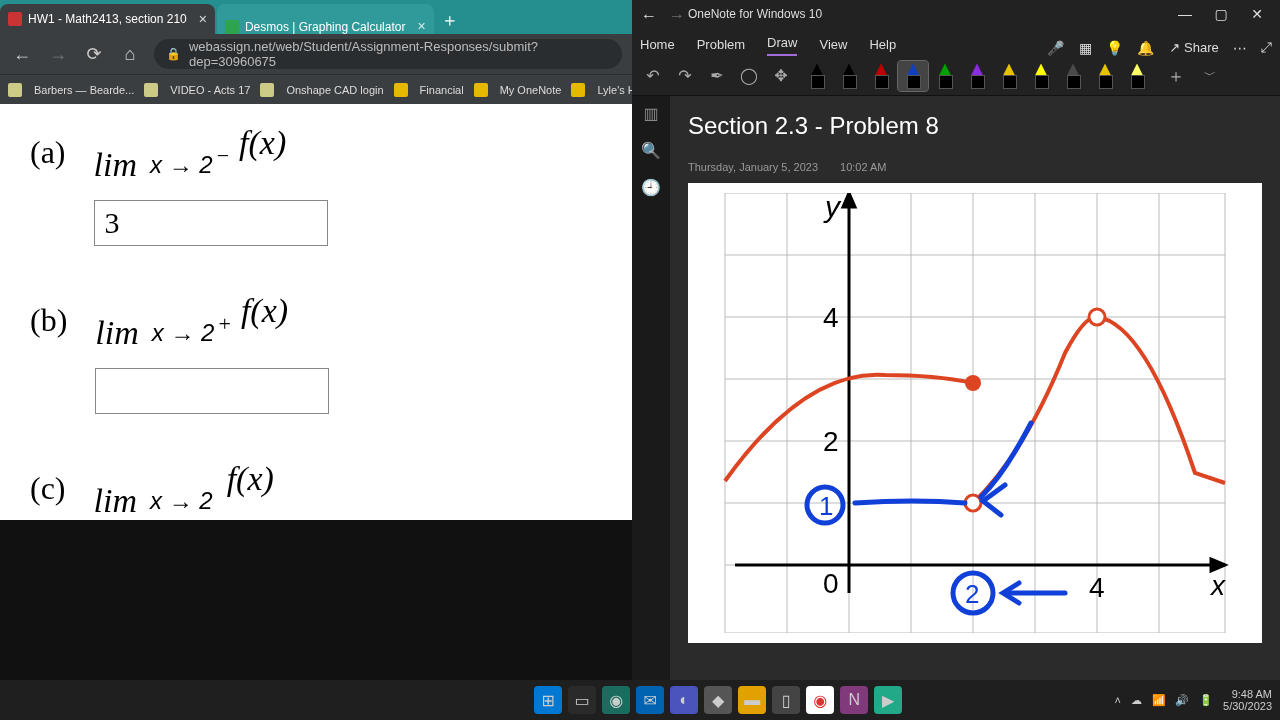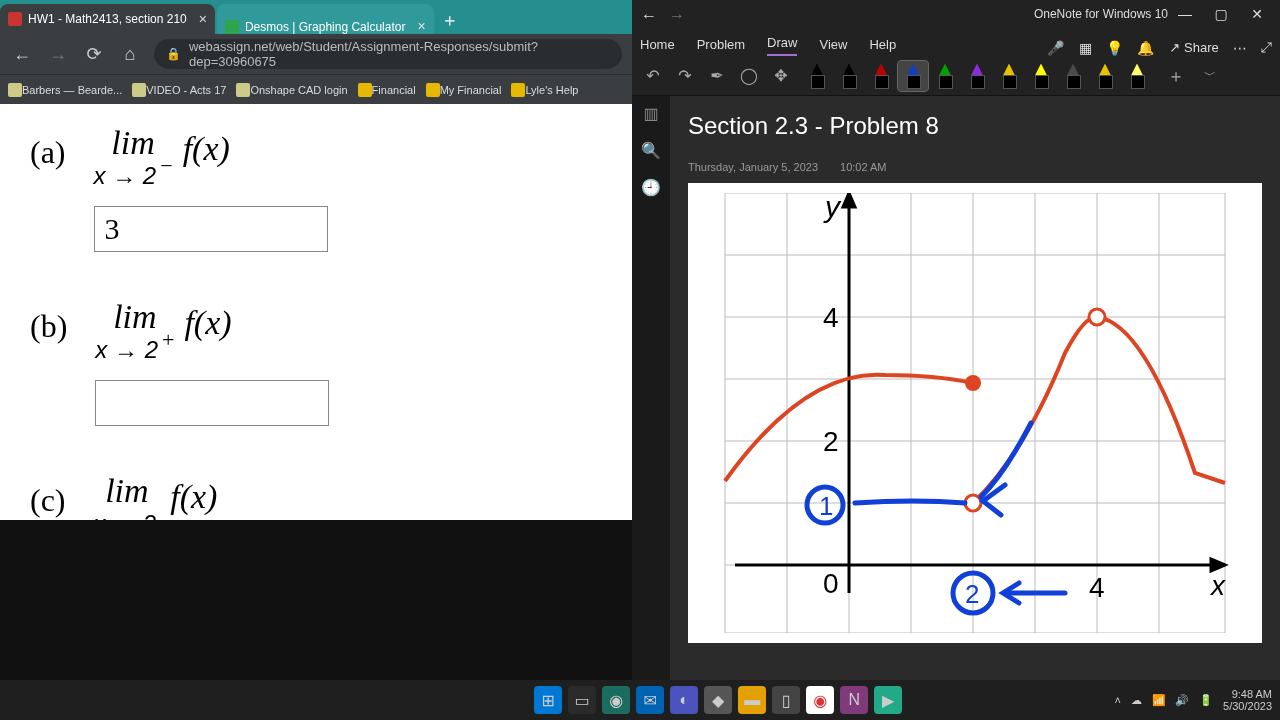"OneNote for Windows 10" .on-name { text-align: right -> left }
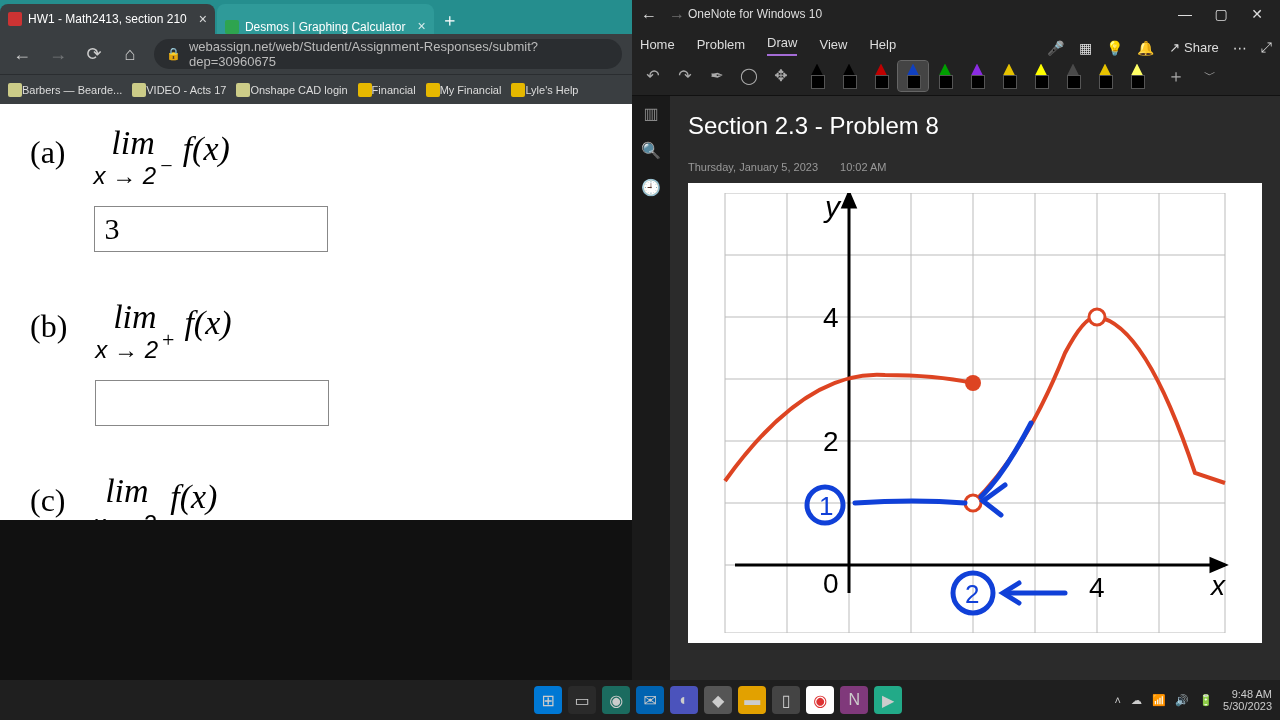"Barbers — Bearde..." .bm { gap: 0 -> 12px }
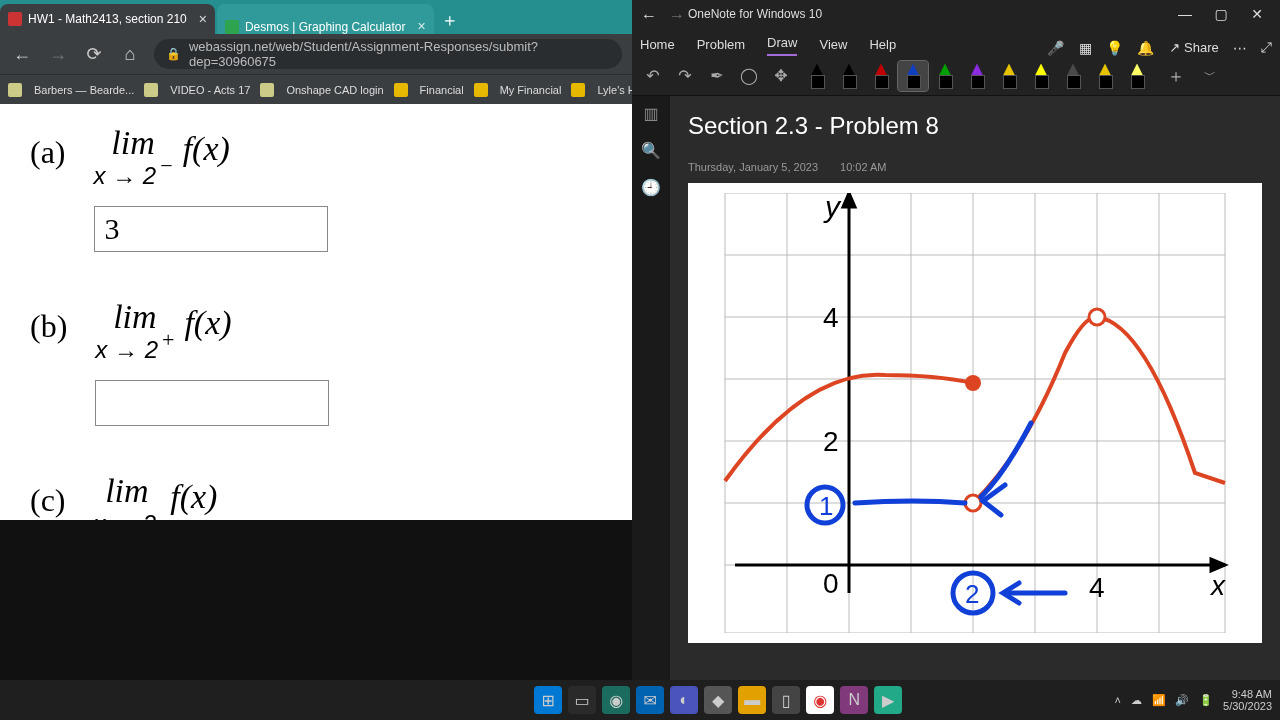"My Financial" span { text: Financial -> OneNote }
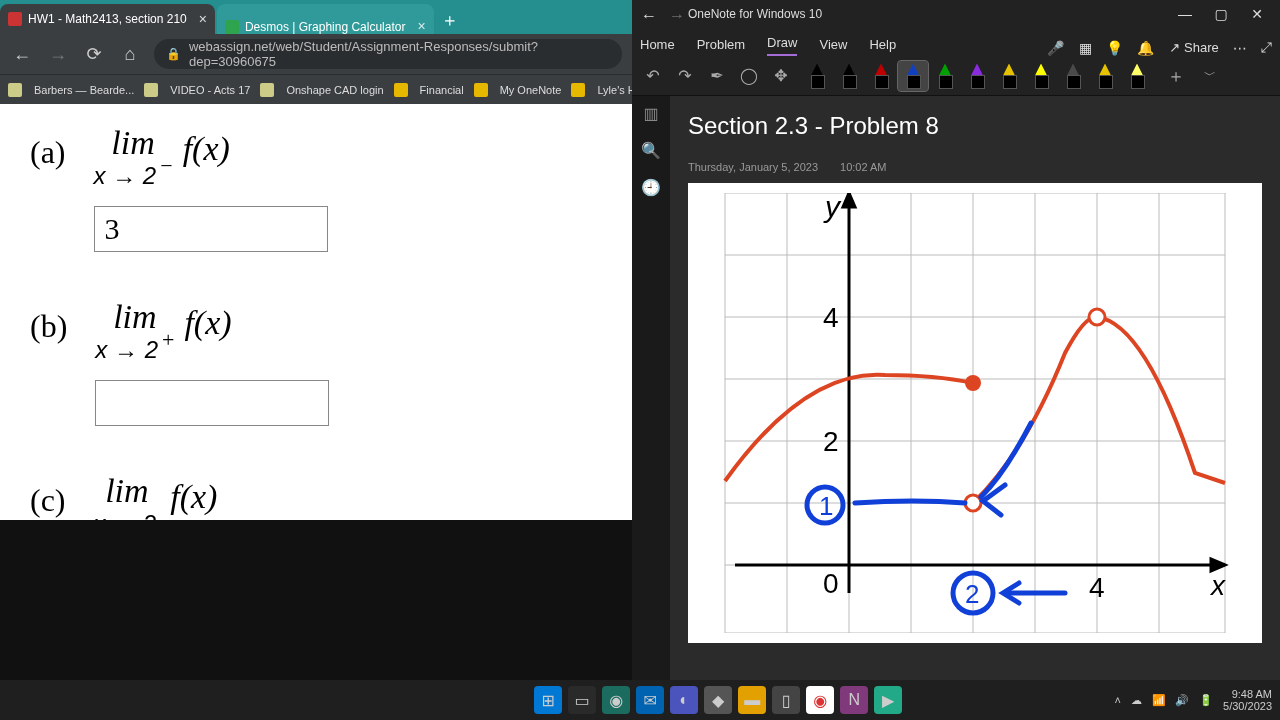"lim" .lim { flex-direction: column -> row }
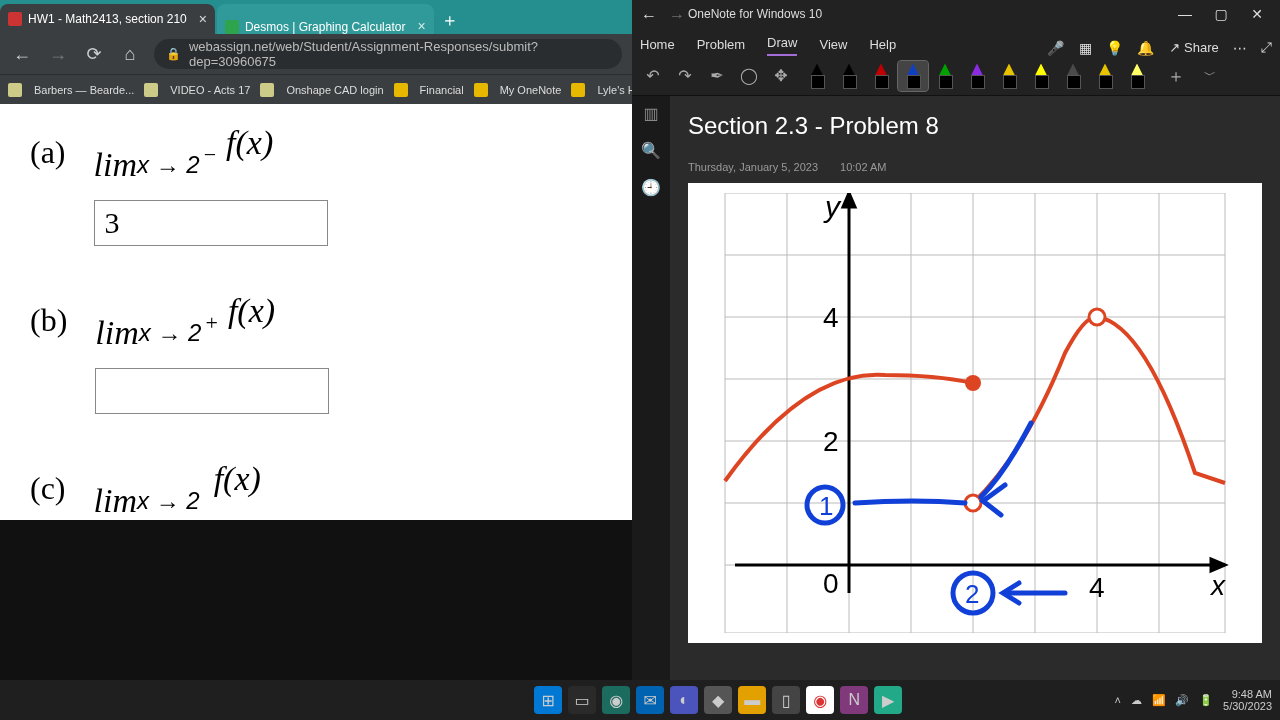"x → 2" .lim-bot { align-items: center -> flex-end; margin-left: none -> 13px }
